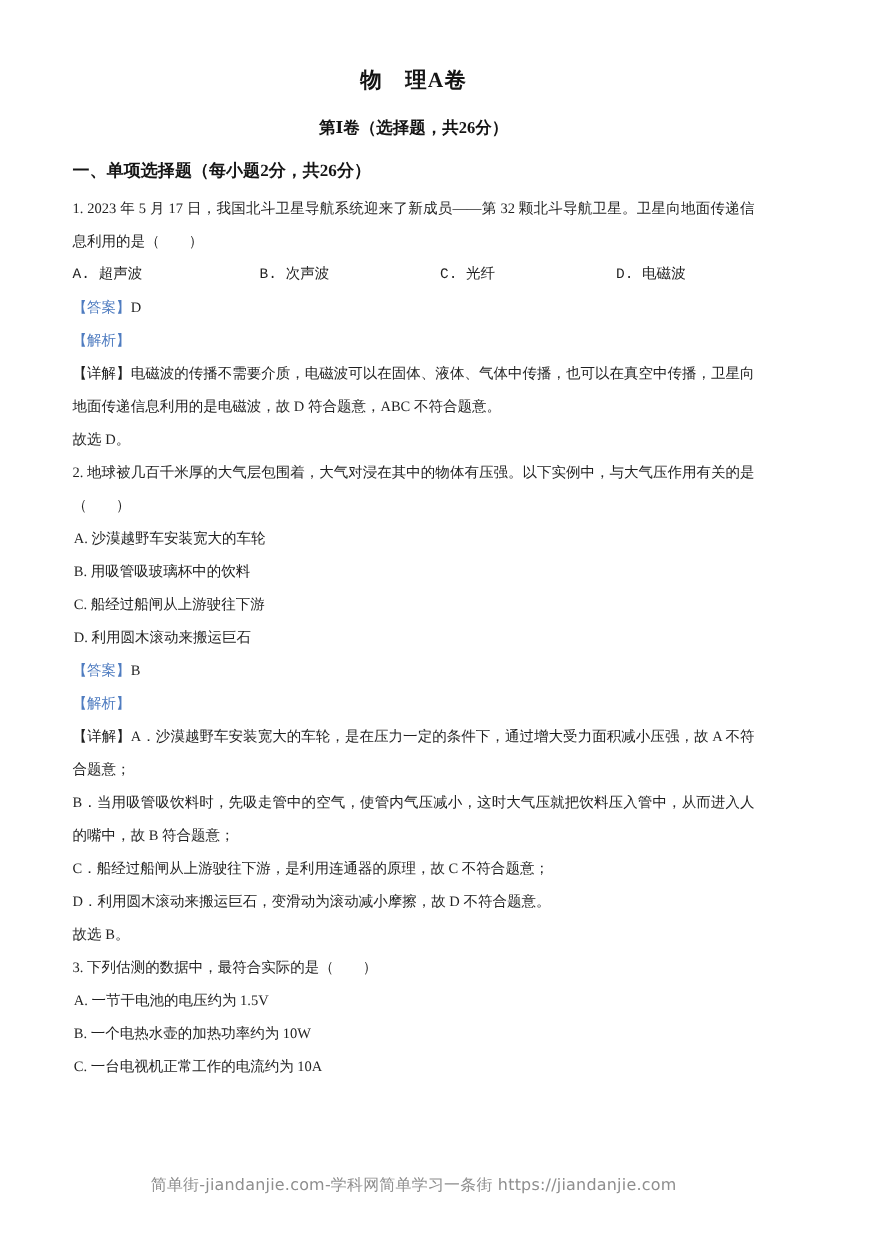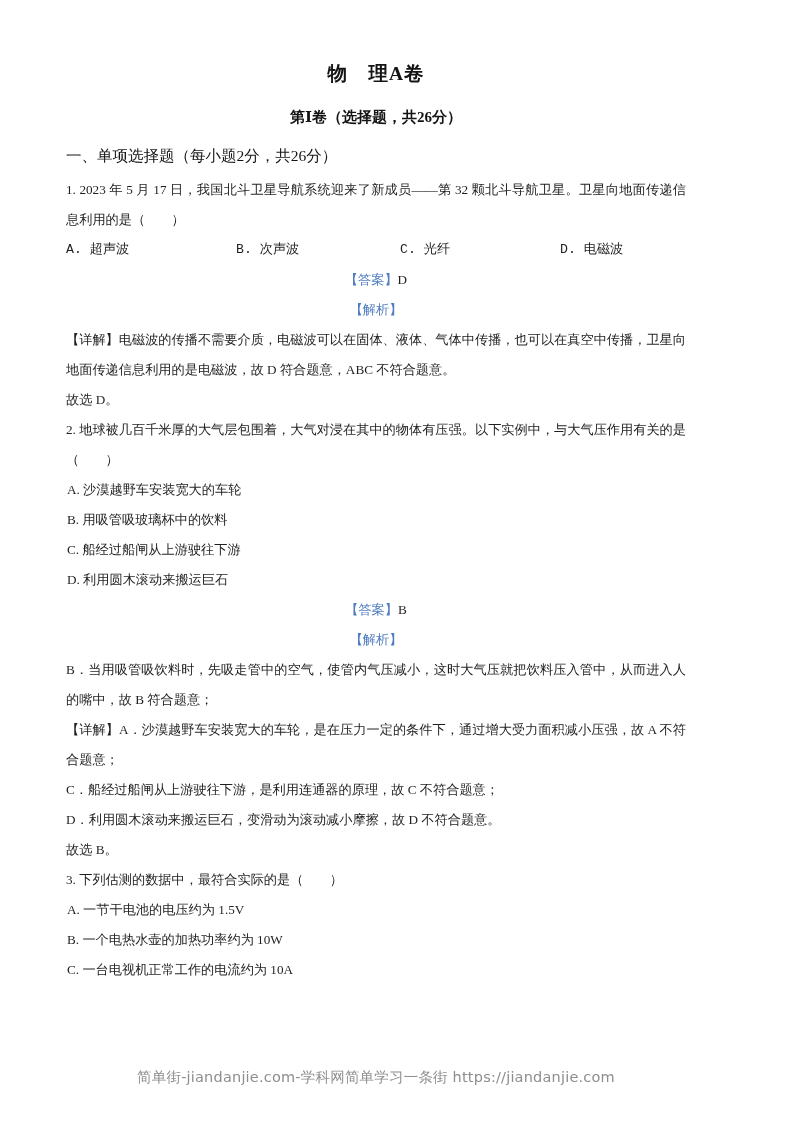"一、单项选择题（每小题2分，共26分）" .part-title { font-weight: normal -> bold }
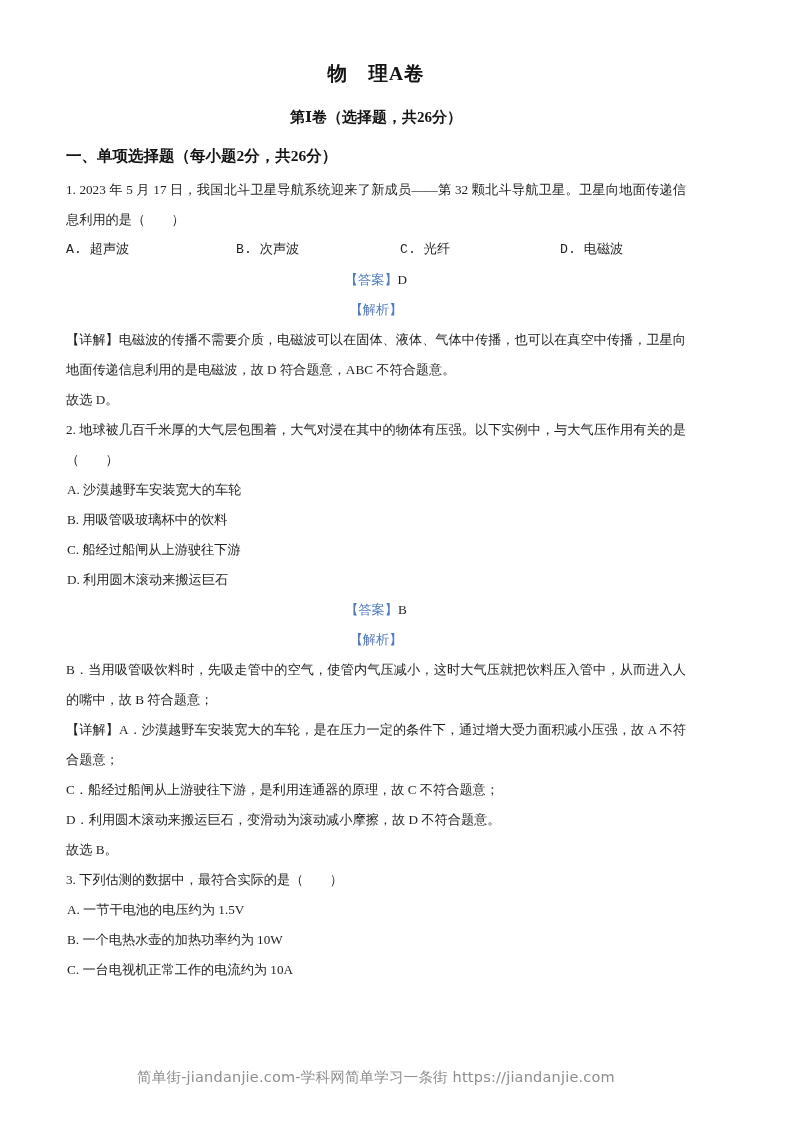"【答案】D" .ans-line, .exp-line { text-align: center -> none }
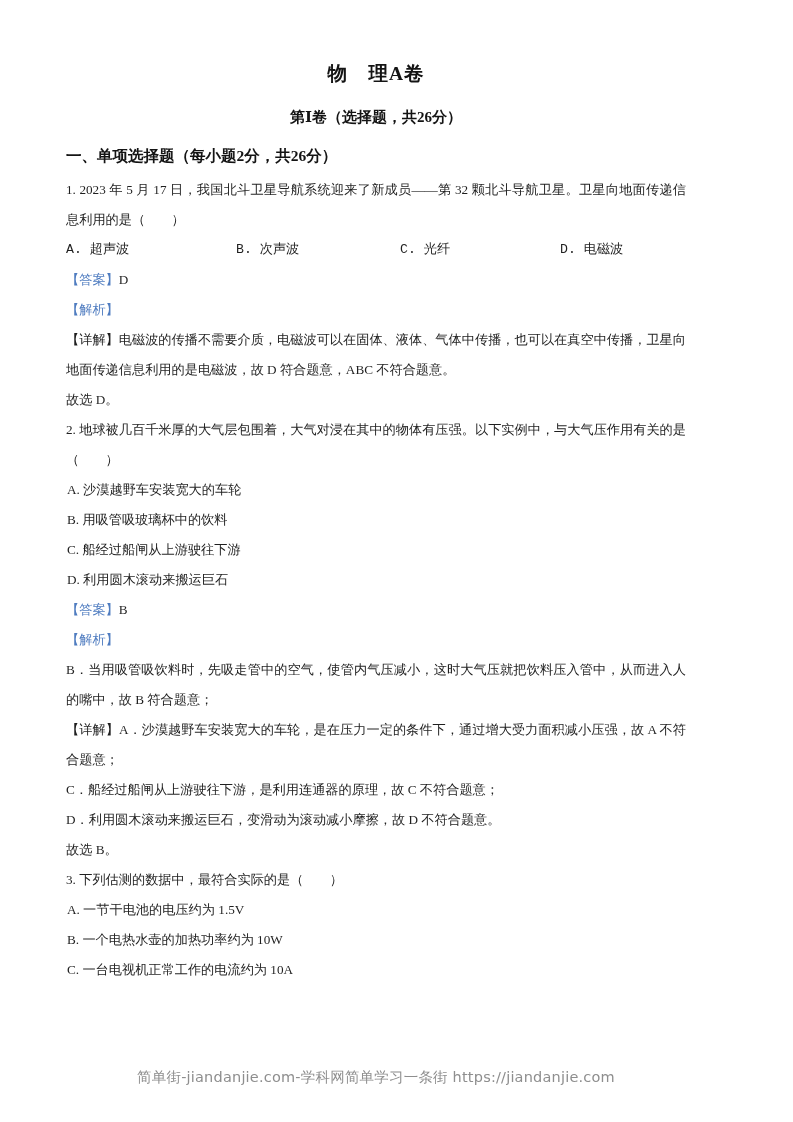"B．当用吸管吸饮料时，先吸走管中的空气，使管内气压减小，这时大气压就把饮料压入管" p.stem { order: before "【详解】A．沙漠越野车安装宽大的车轮，是在压力一定的条件下，通过增大受力面积减小" -> after "【详解】A．沙漠越野车安装宽大的车轮，是在压力一定的条件下，通过增大受力面积减小" }
